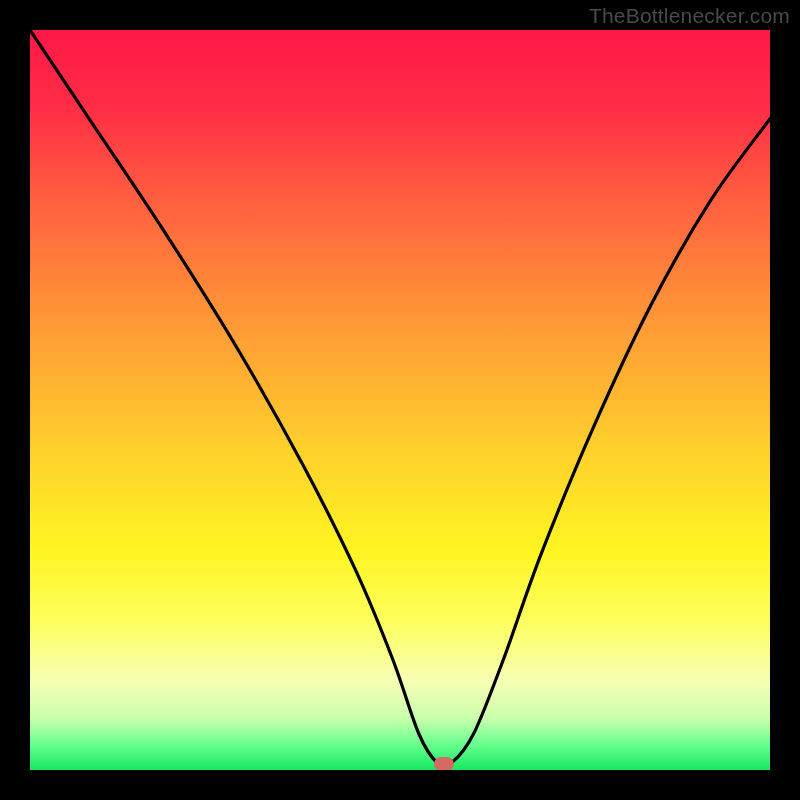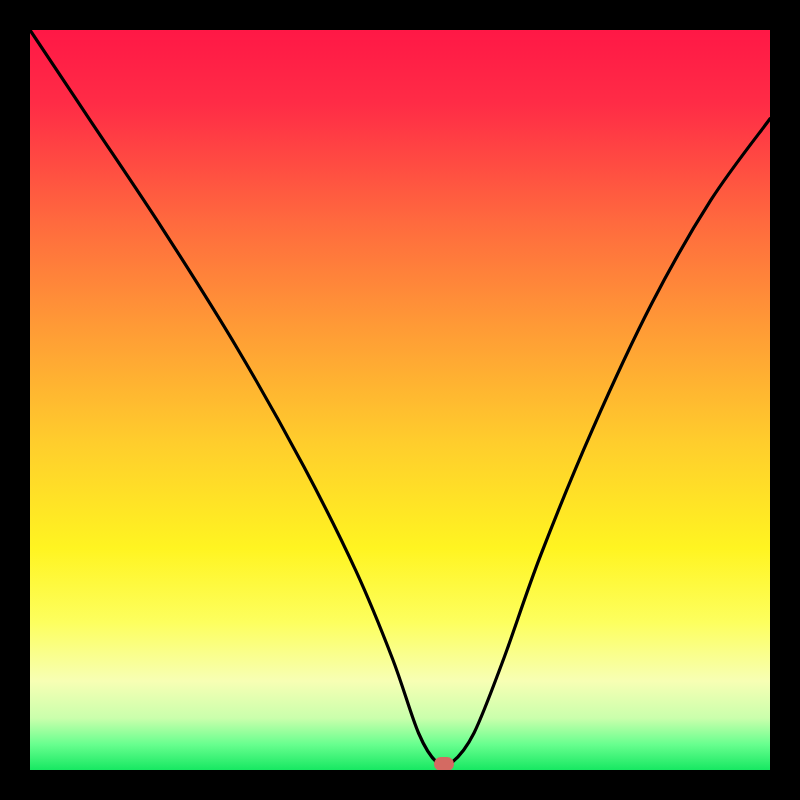"TheBottlenecker.com" div.watermark { html: none -> <div>TheBottlenecker.com</div> }
